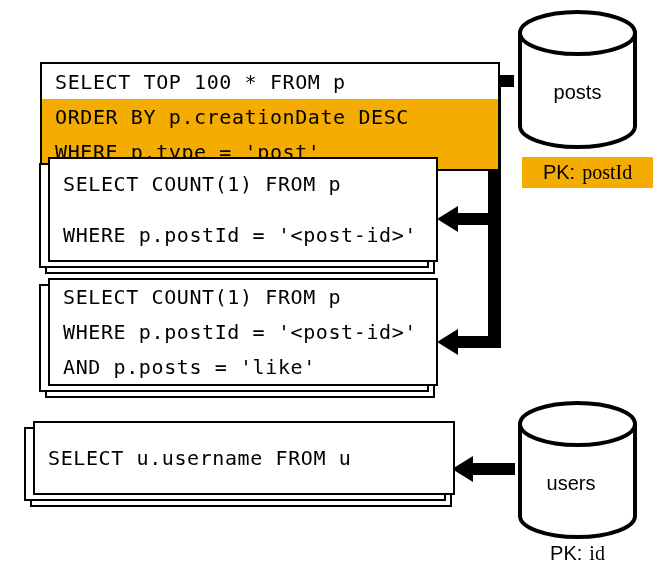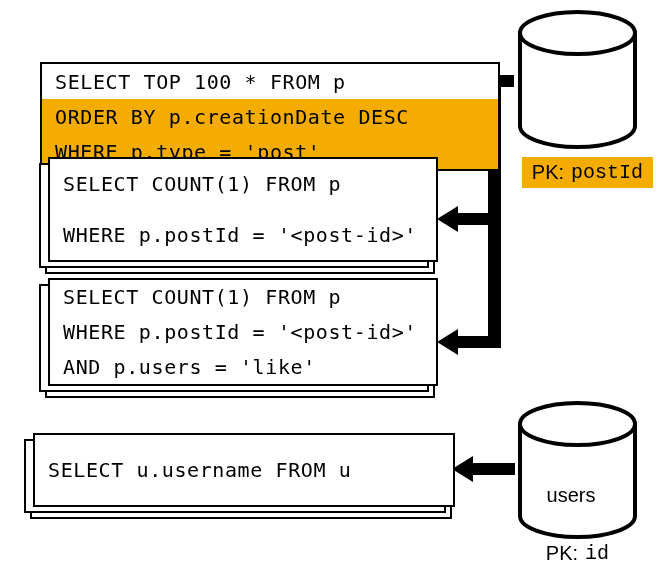"posts" div.dblabel { html: none -> <div>posts</div> }
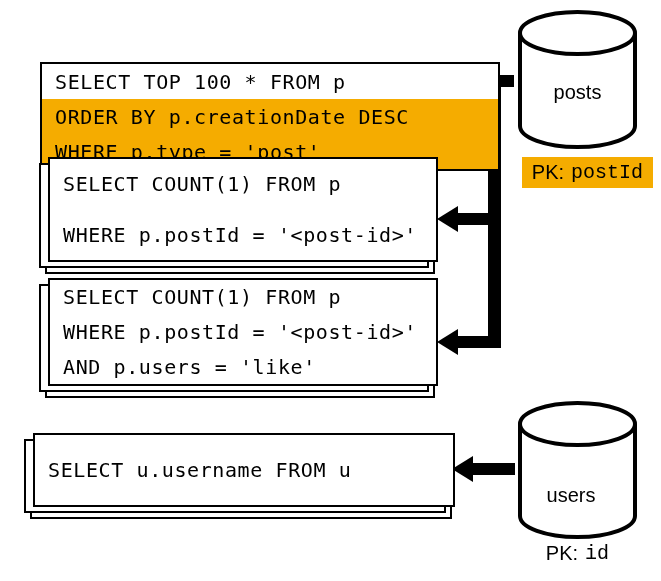"postId" .pk .pk-field { font-family: Liberation Mono, monospace -> Liberation Serif, serif }
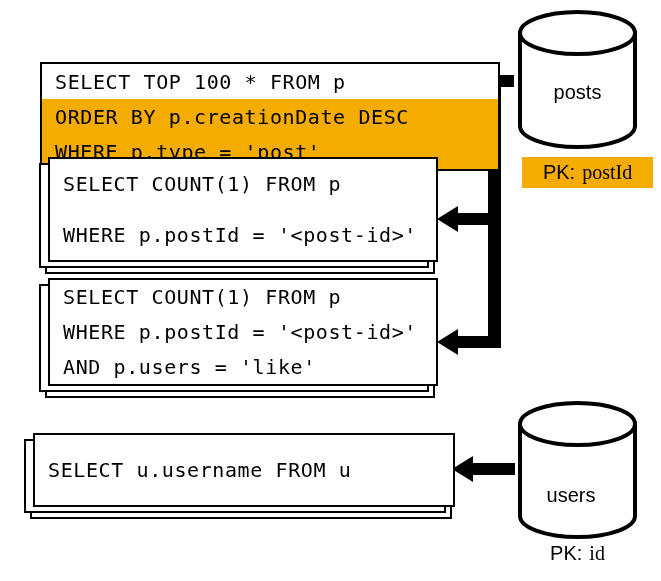"AND p.users = 'like'" div.qline { text: p.users -> p.posts }
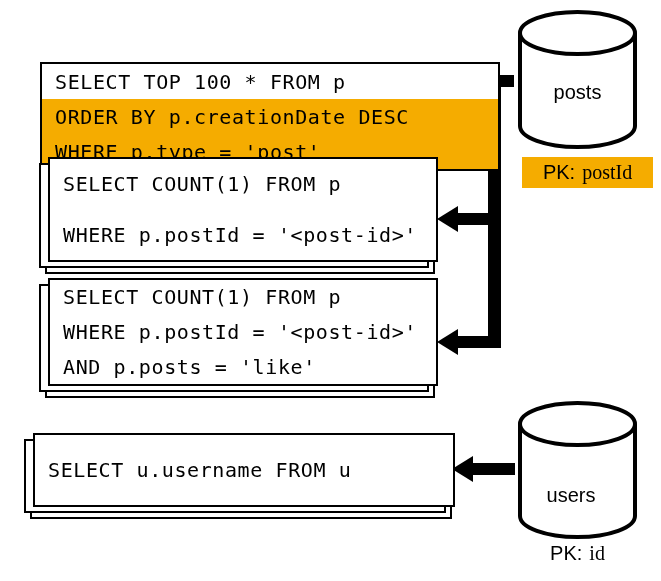"SELECT u.username FROM u" div.stack { margin-top: 12px -> none }
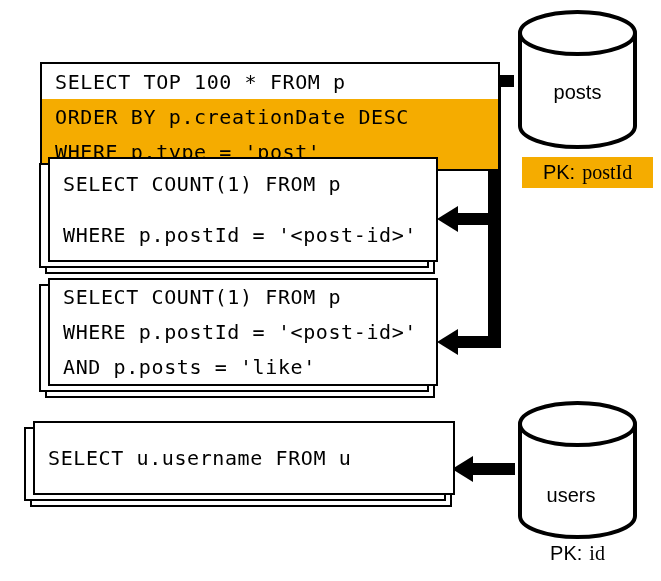"users" div.dblabel { margin-top: 12px -> none }
